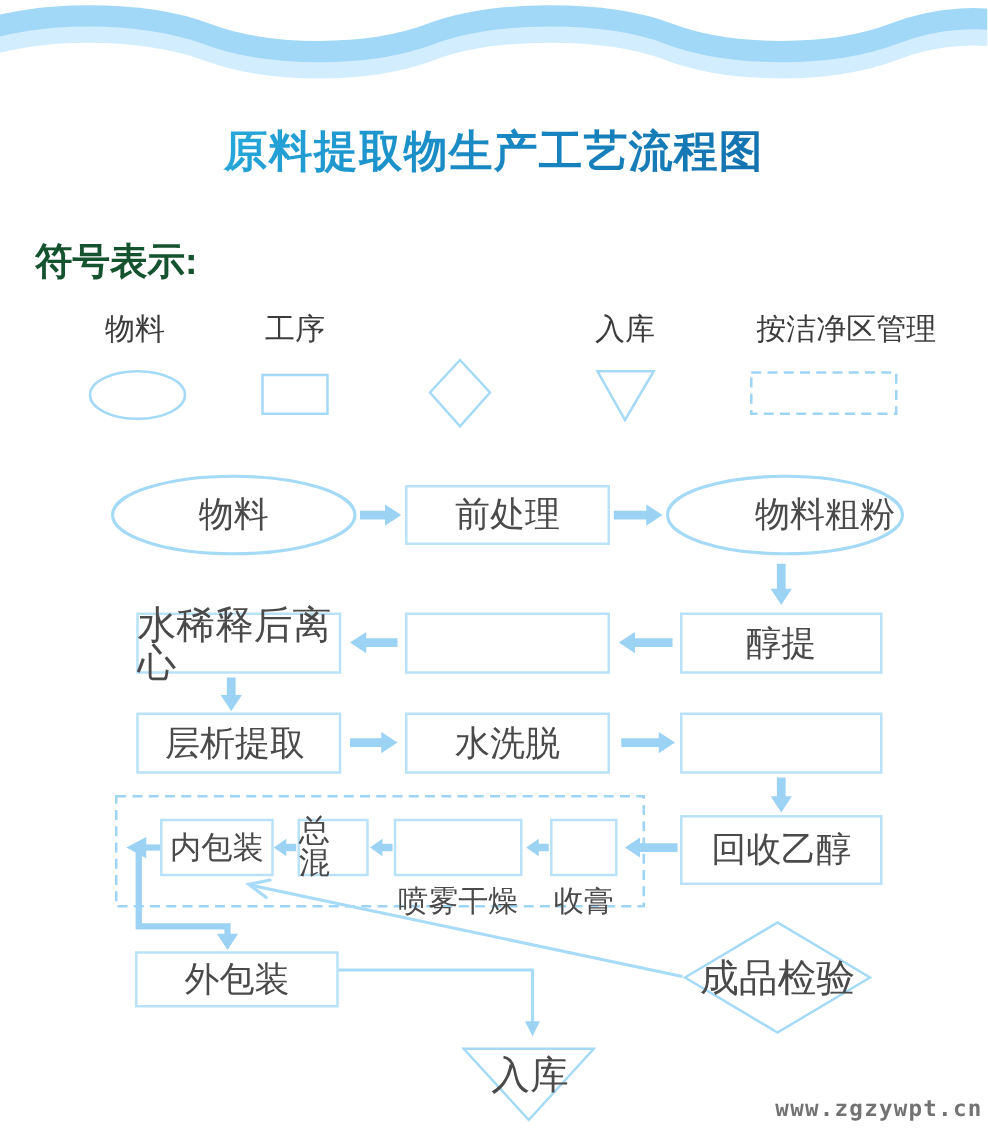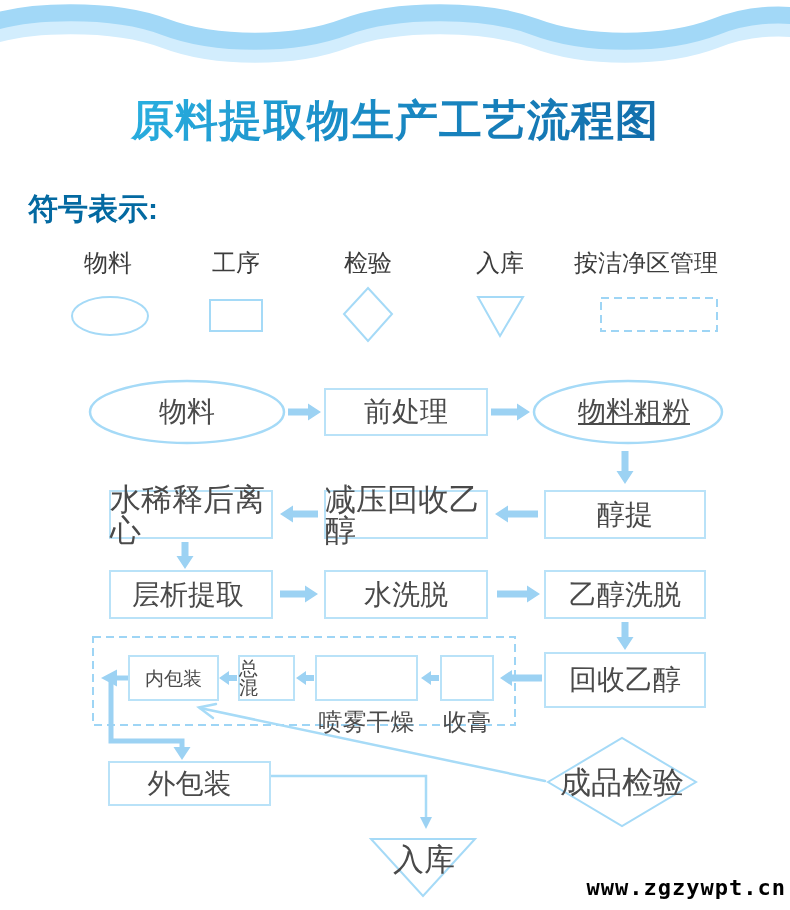"原料提取物生产工艺流程图" .title { font-size: 43px -> 35px }
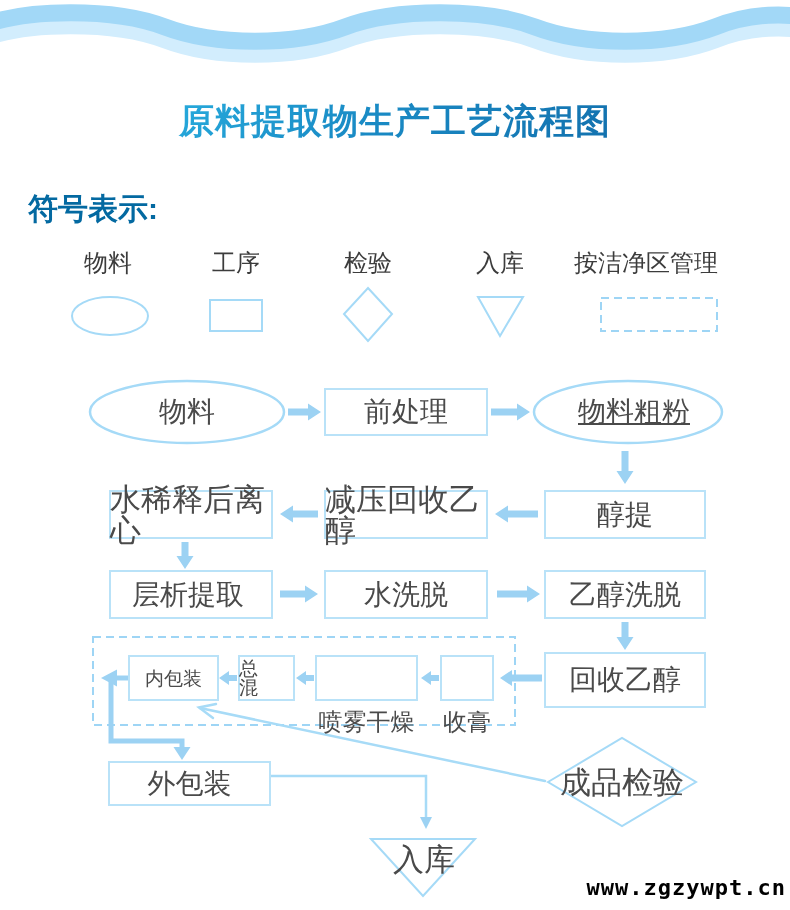"符号表示:" .legend-heading { color: #0369a1 -> #14532d }
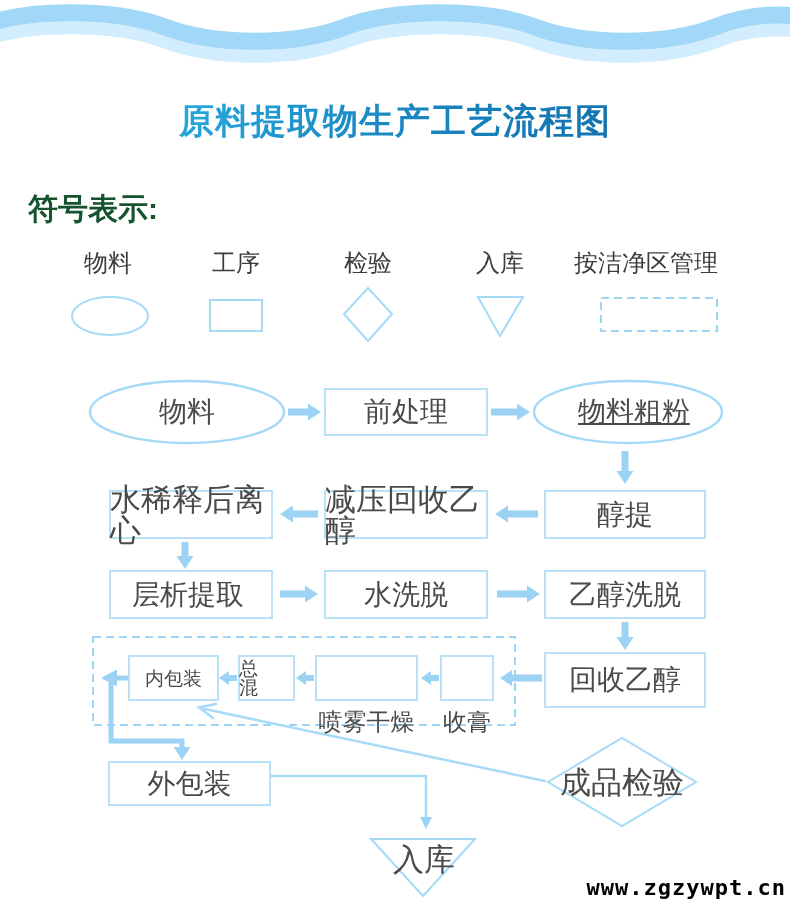"检验" div.abs { html: <div>检验</div> -> none }
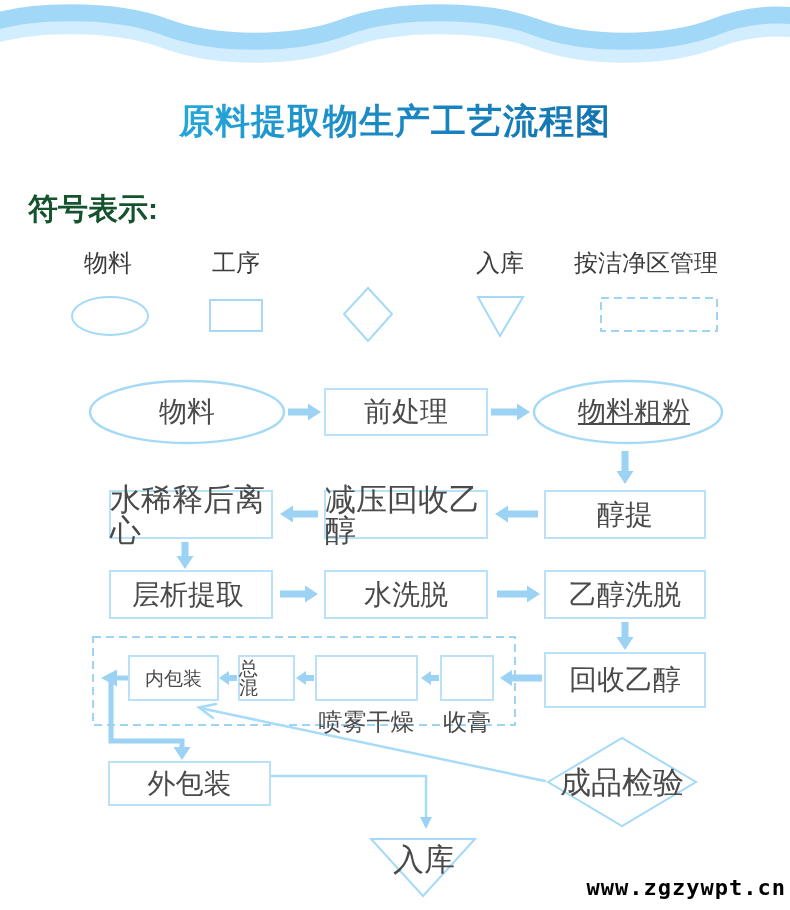"按洁净区管理" div.abs { left: 546px -> 577px }
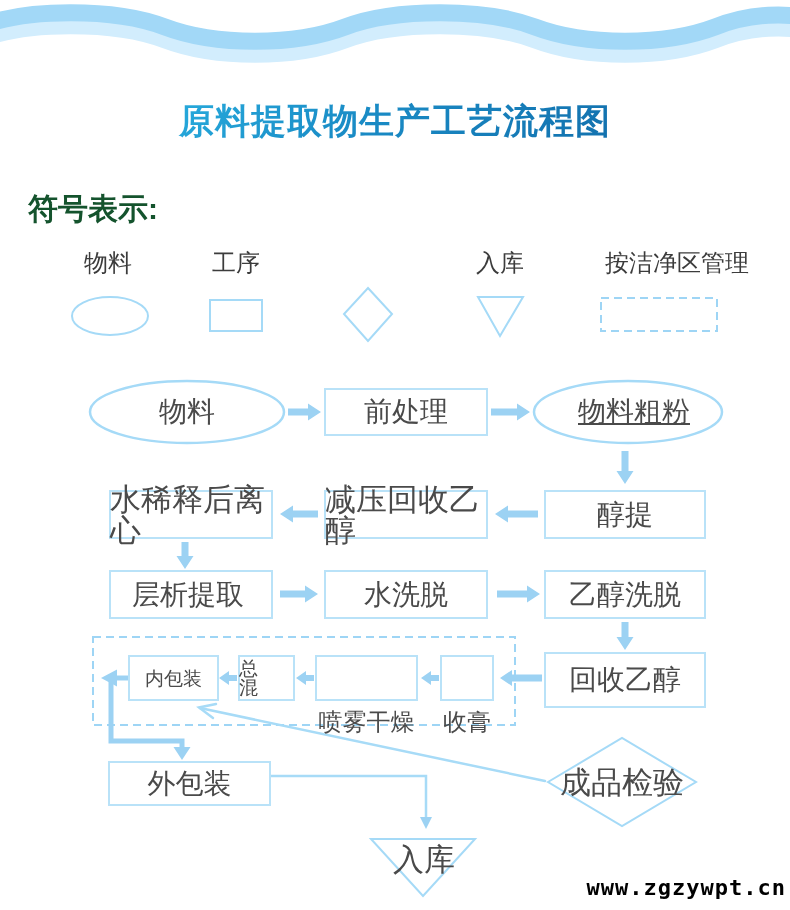"物料粗粉" div.abs { left: 540px -> 566px; text-decoration: underline -> none }
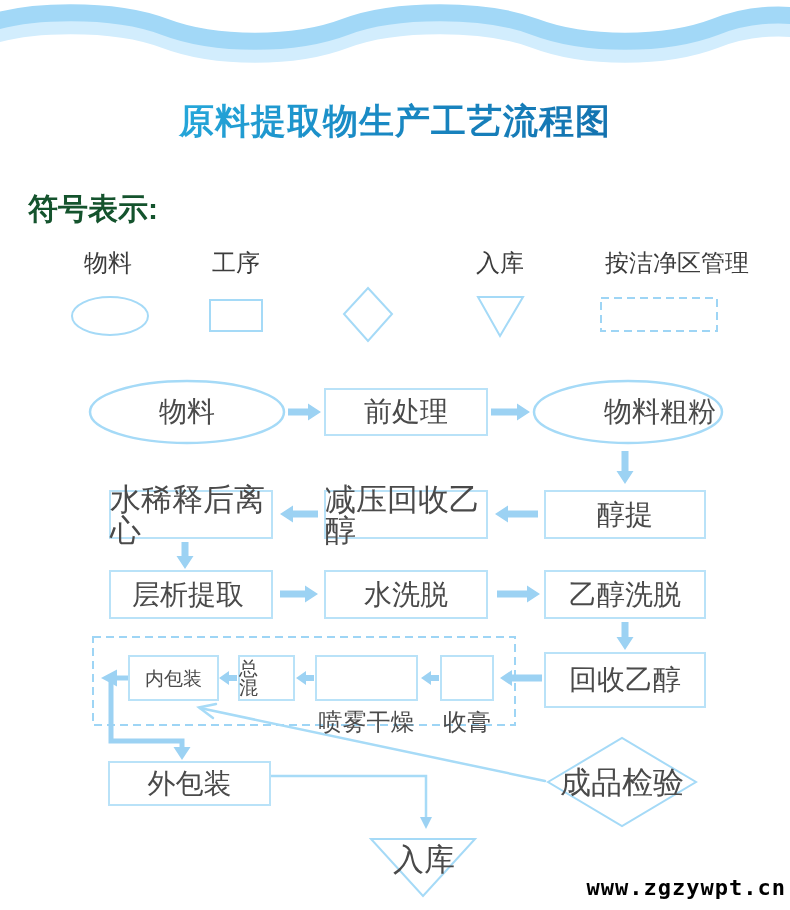"减压回收乙醇" div.abs { html: <div>减压回收乙醇</div> -> none }
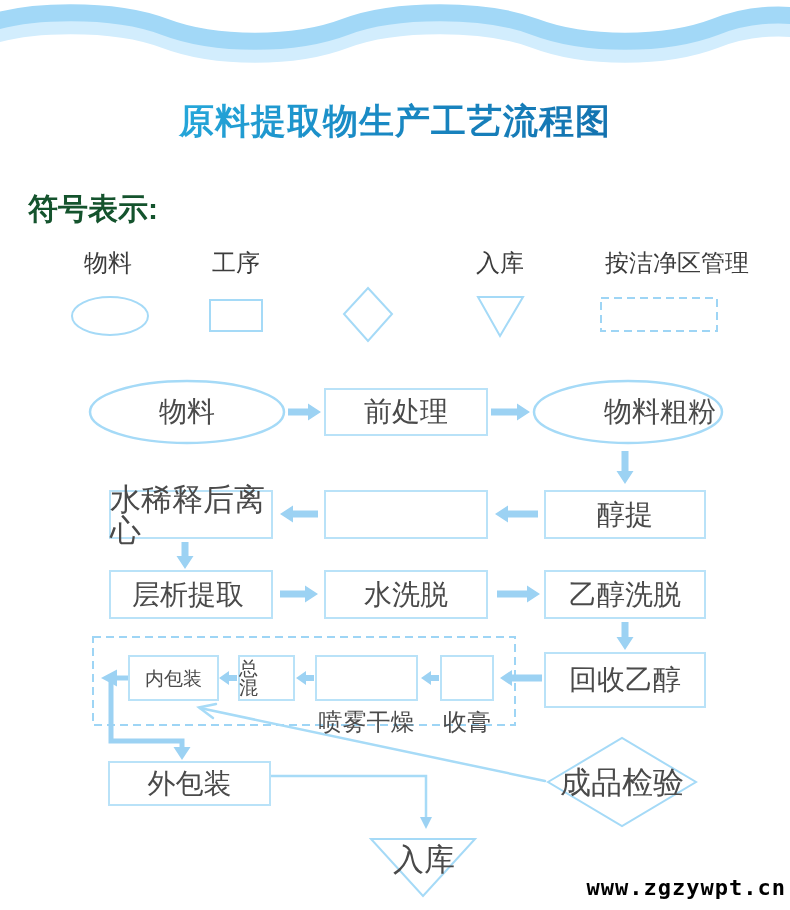"乙醇洗脱" div.abs { html: <div>乙醇洗脱</div> -> none }
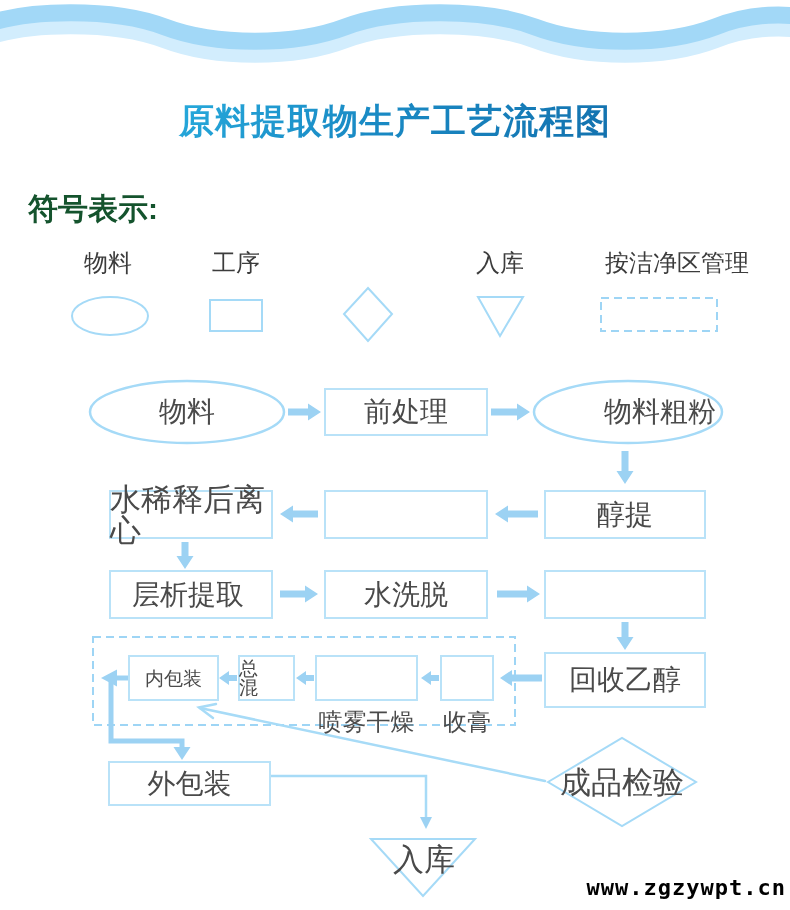"内包装" .fs25 { font-size: 19px -> 25px }
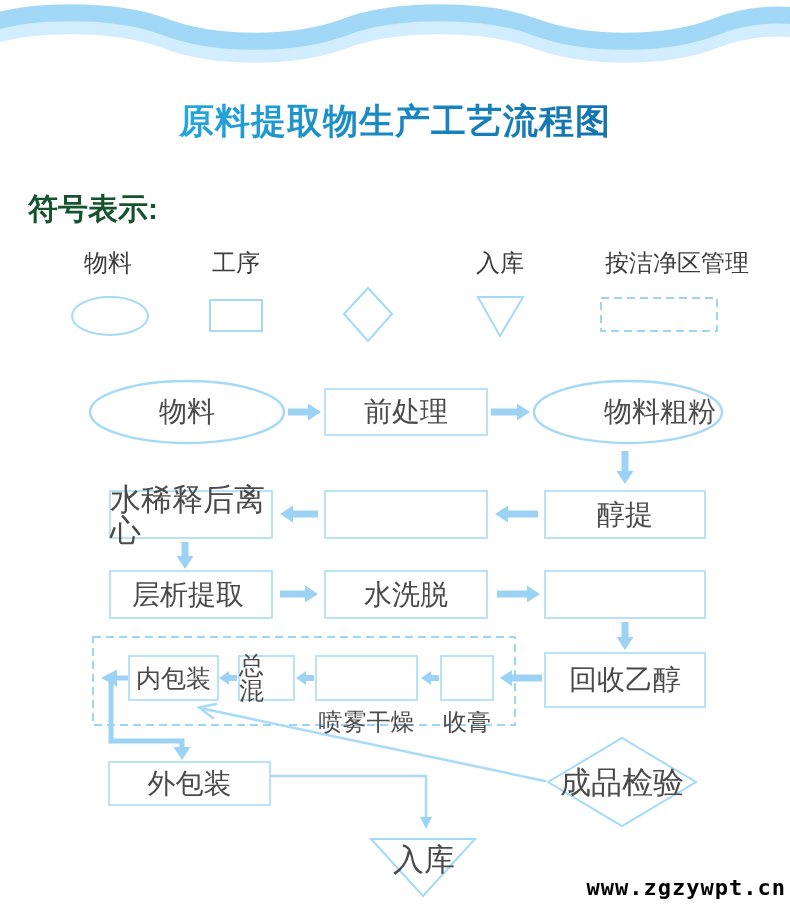"www.zgzywpt.cn" .wm { color: #000000 -> #737373; font-size: 22px -> 18px }
